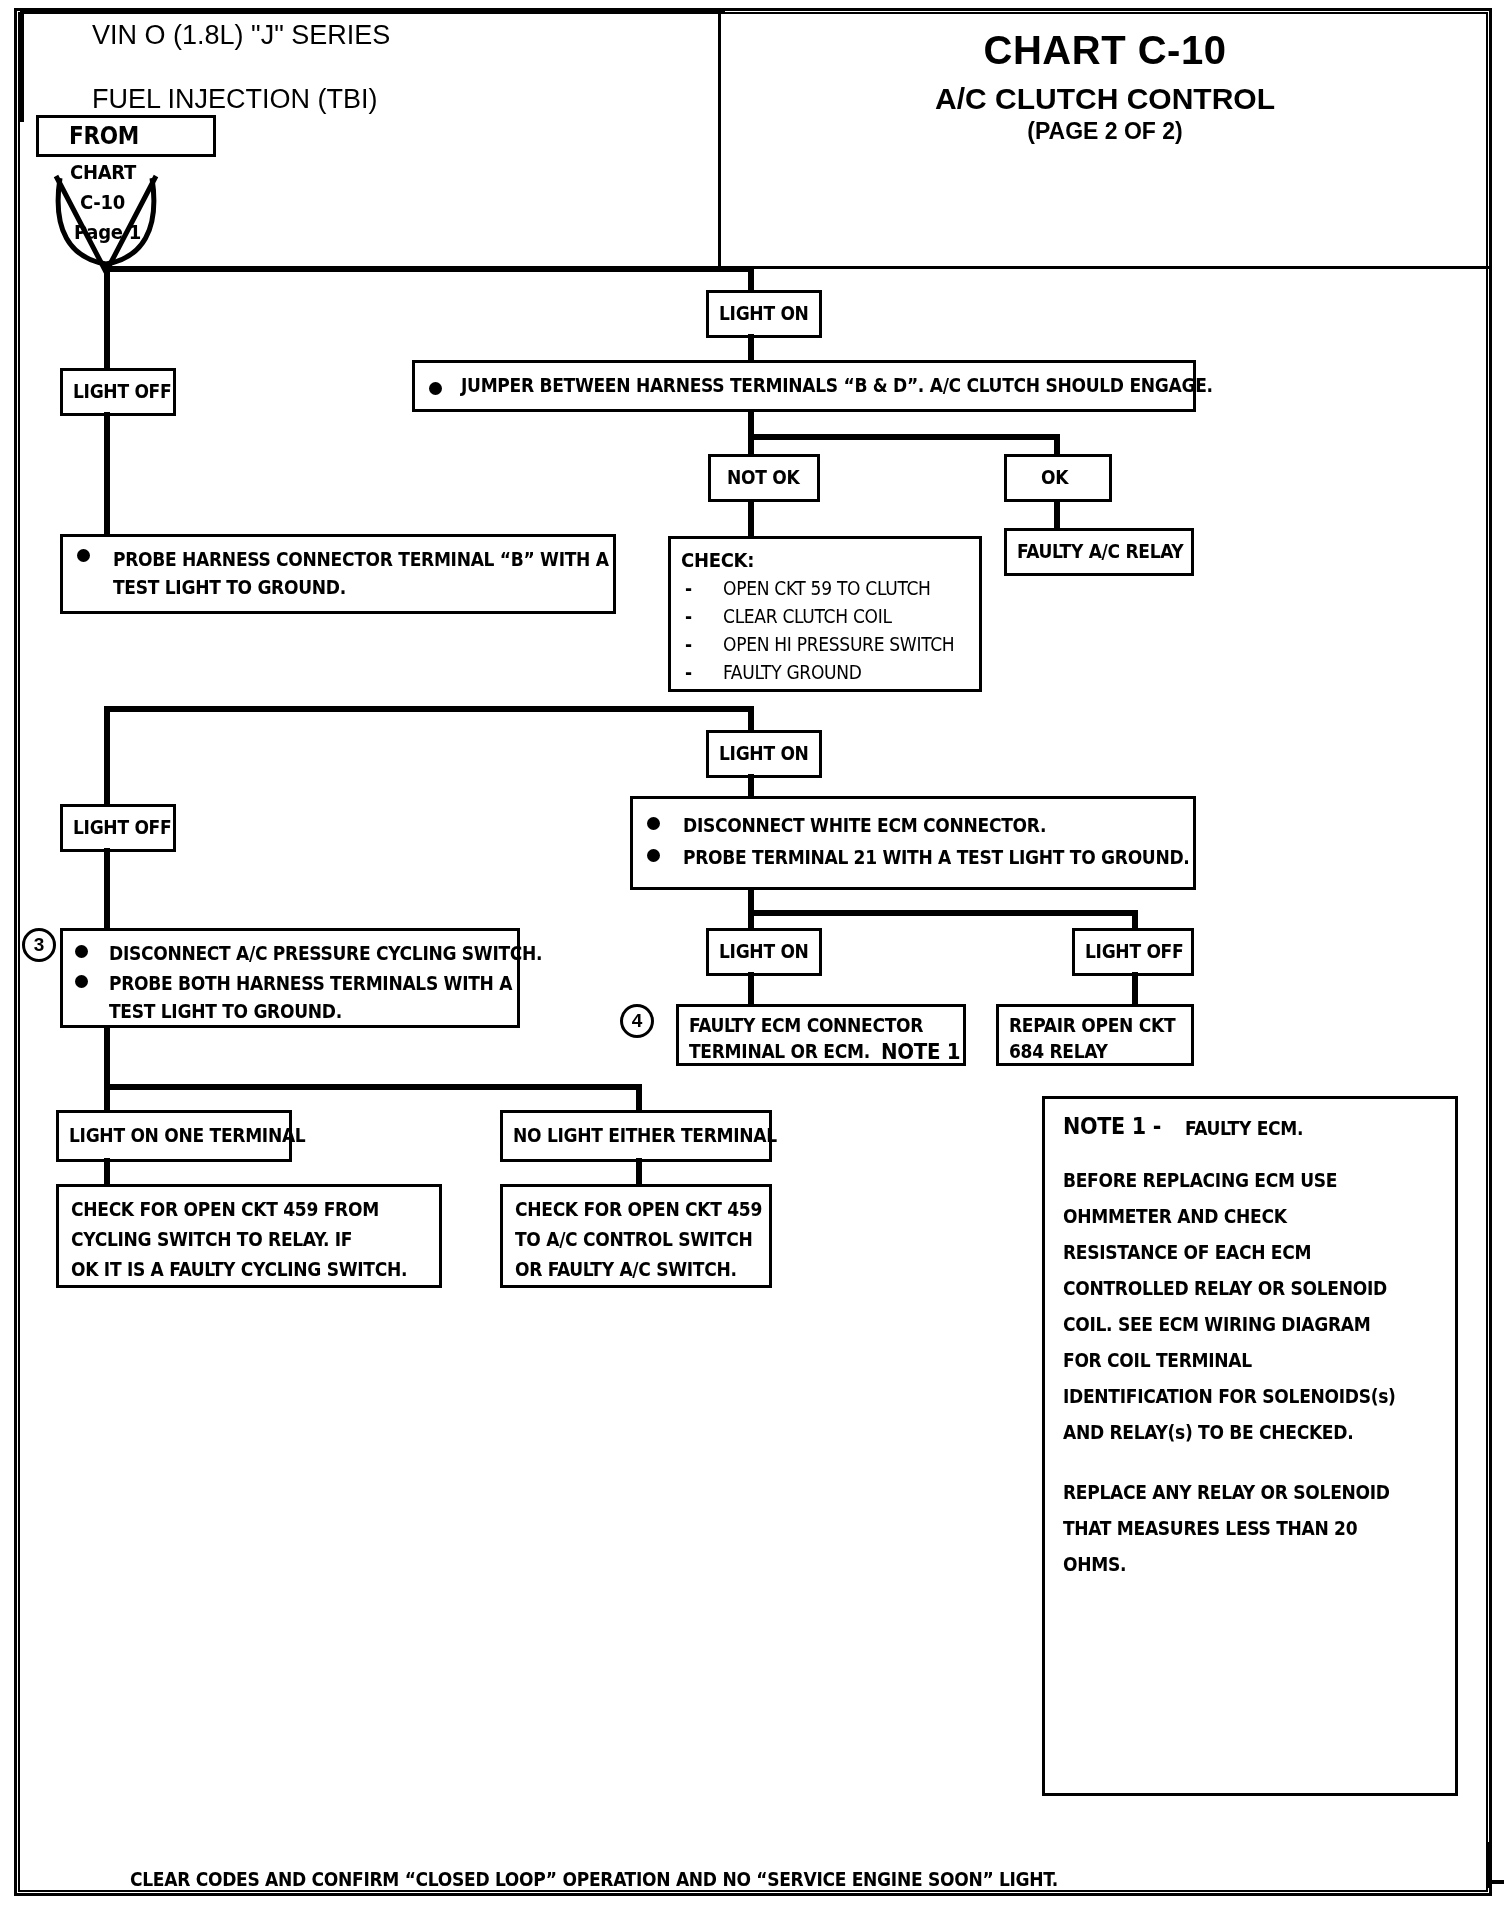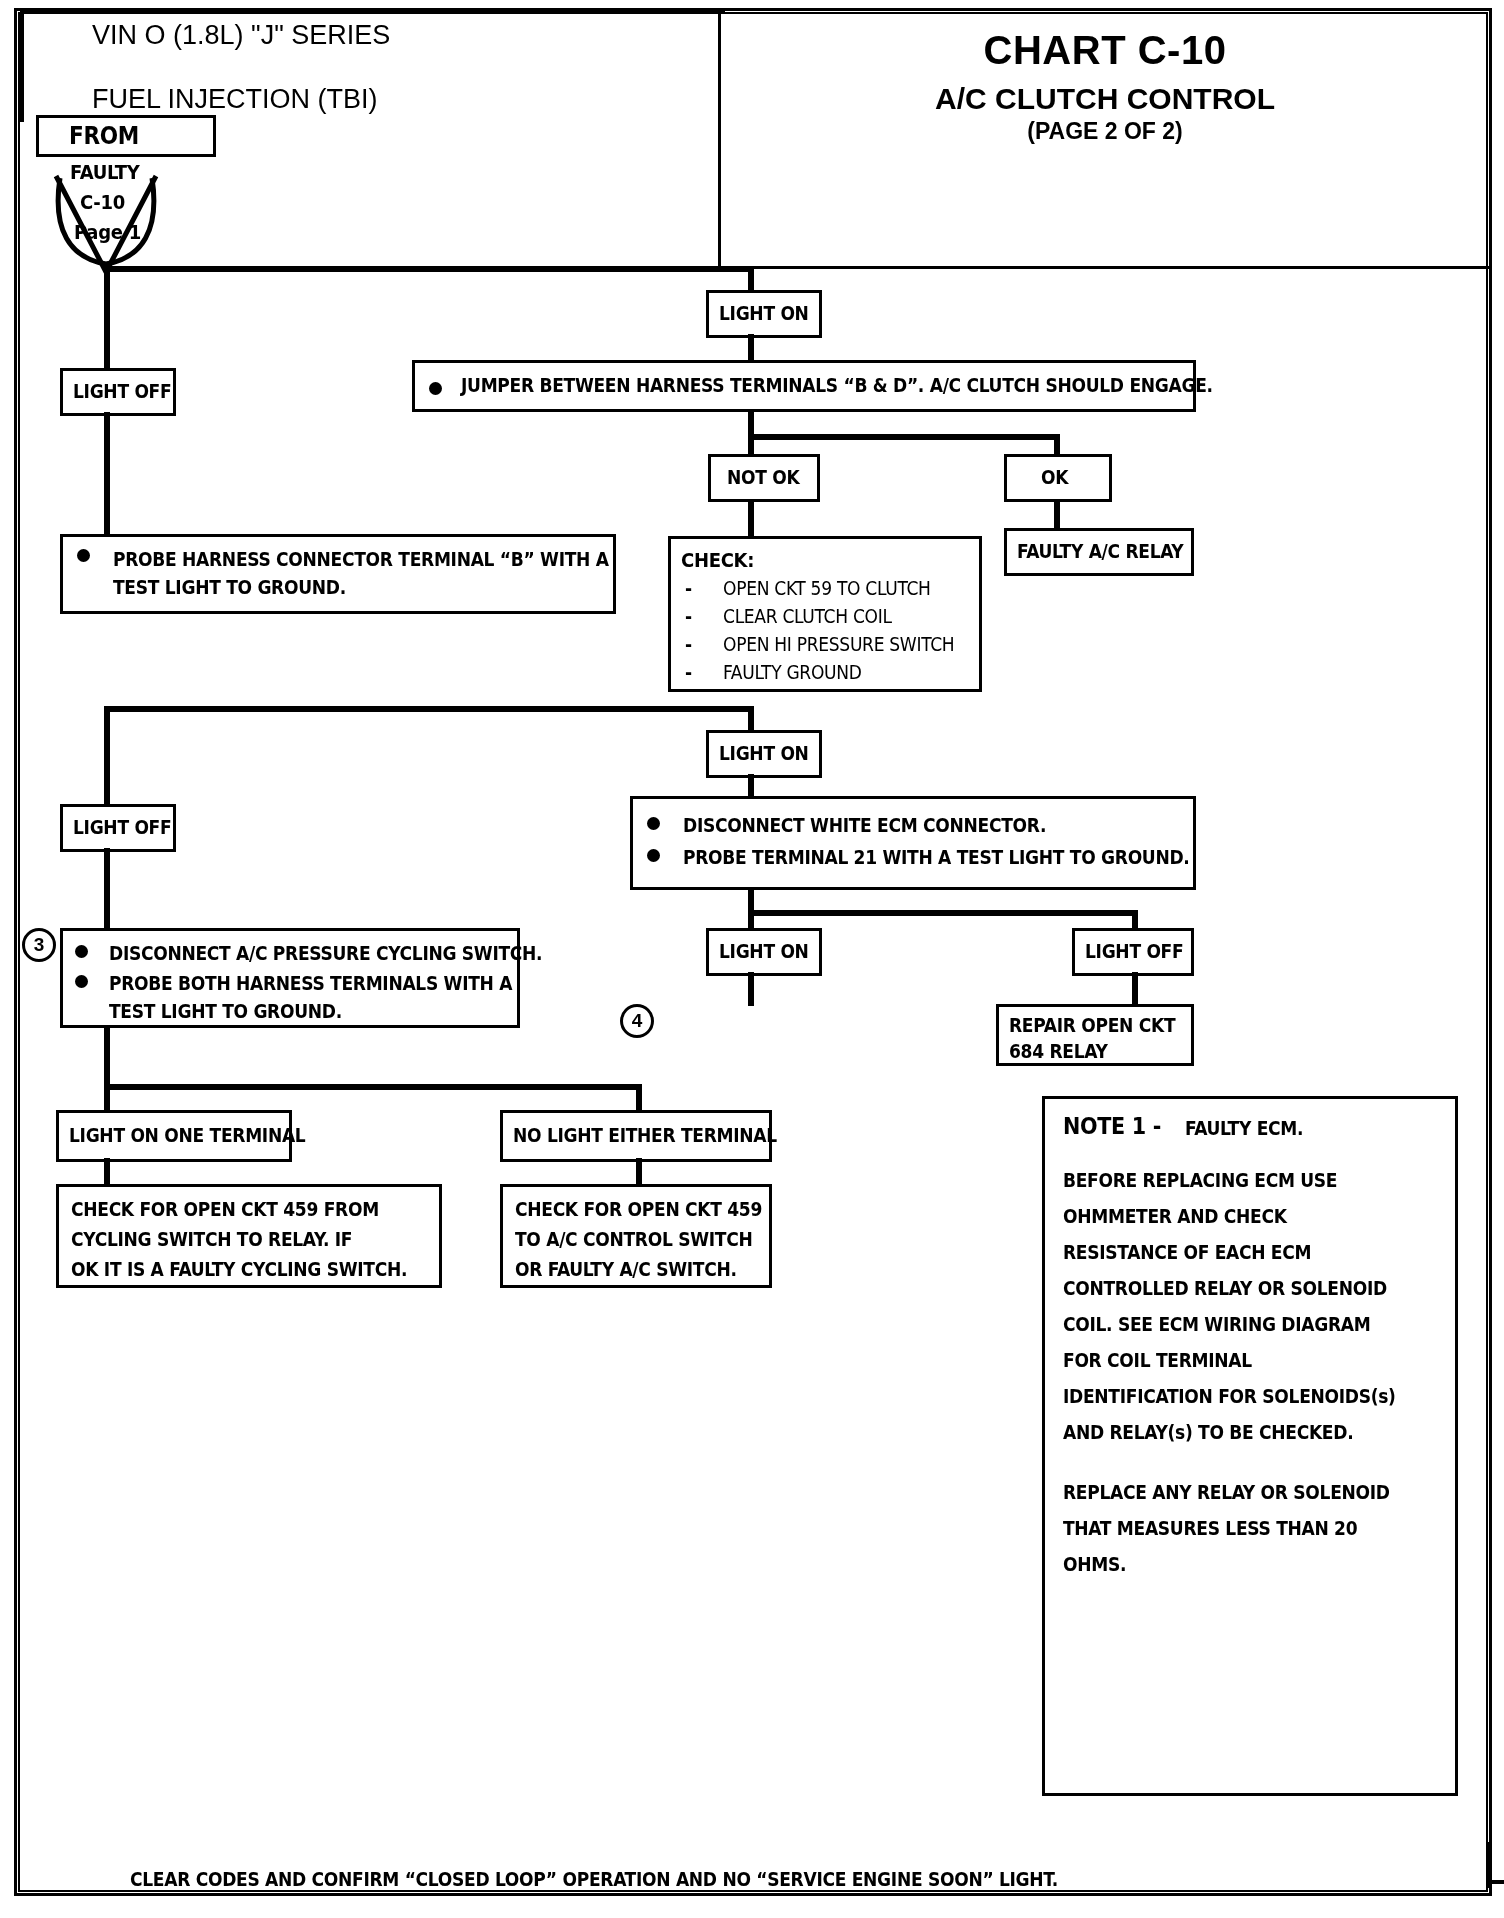"FAULTY" div.lbl { text: FAULTY -> CHART }
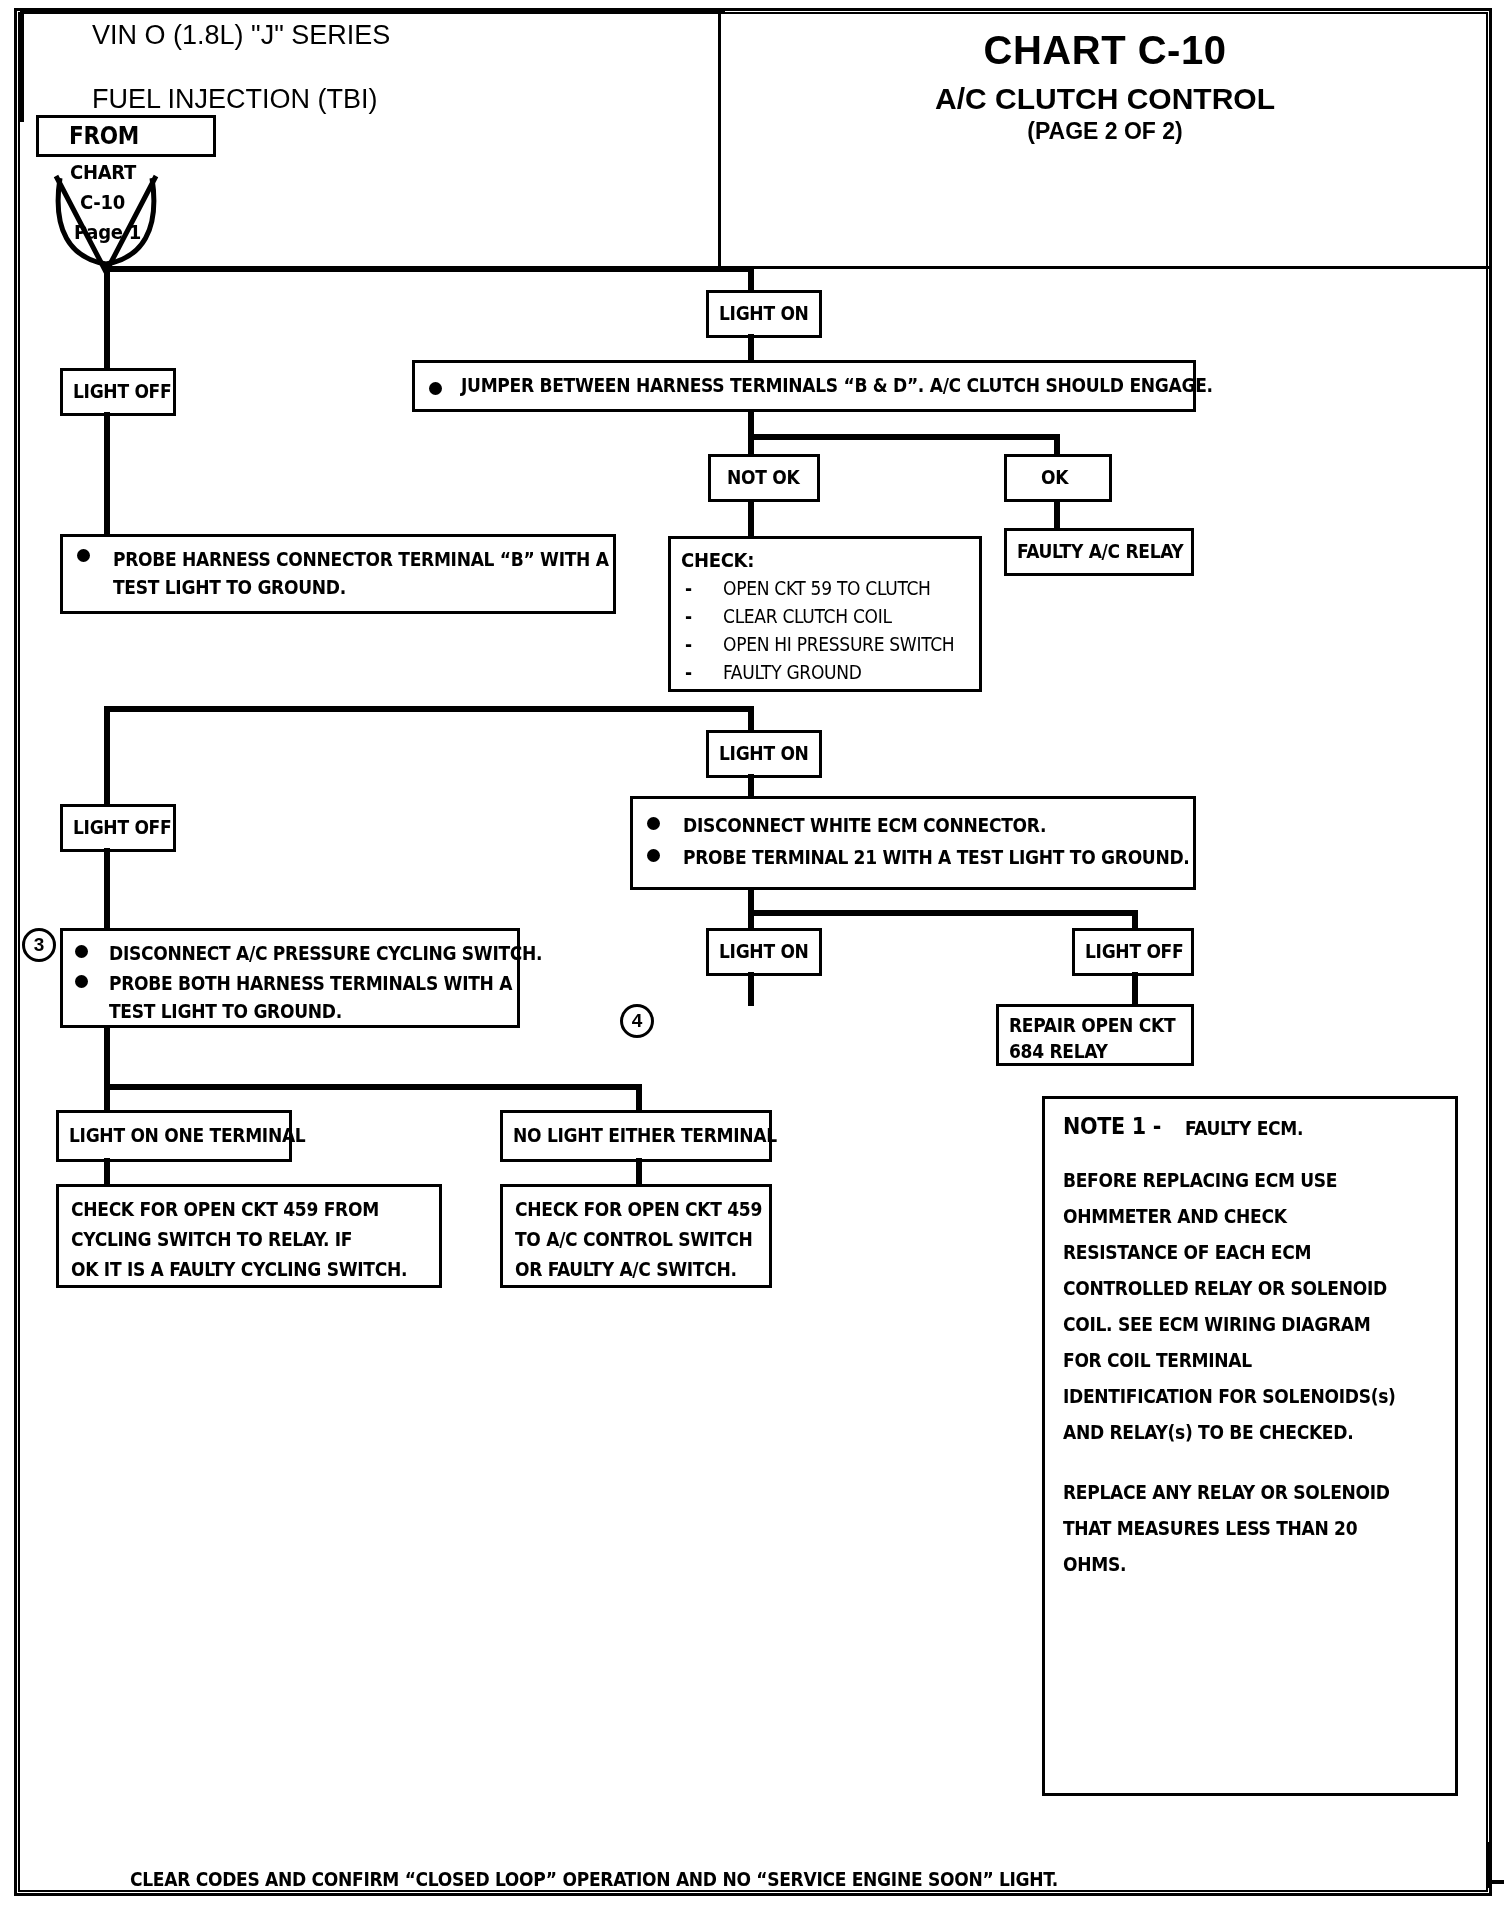"FAULTY ECM CONNECTOR" div.box { html: none -> <div> <div>FAULTY ECM CONNECTOR</div> <div>TERMINAL OR ECM.</div> <div>NOTE 1</div> </div> }
